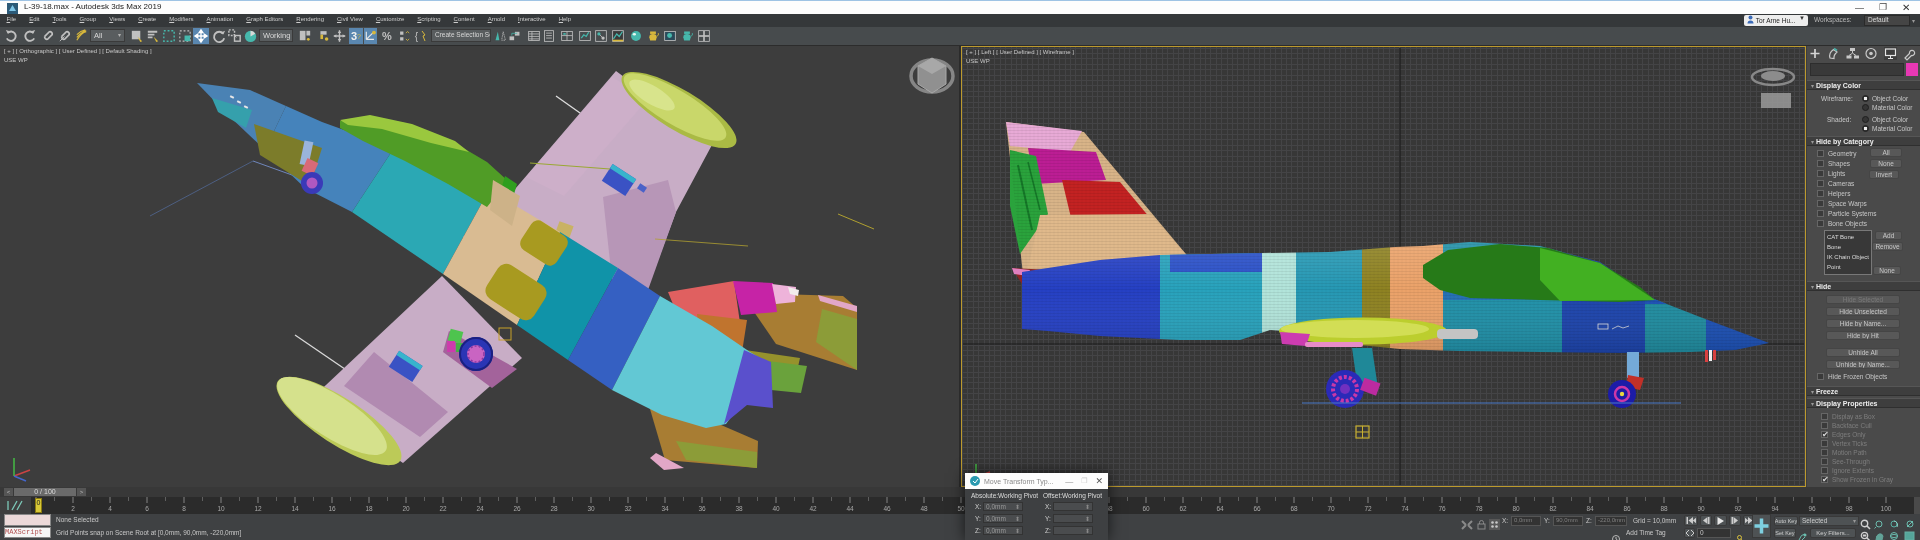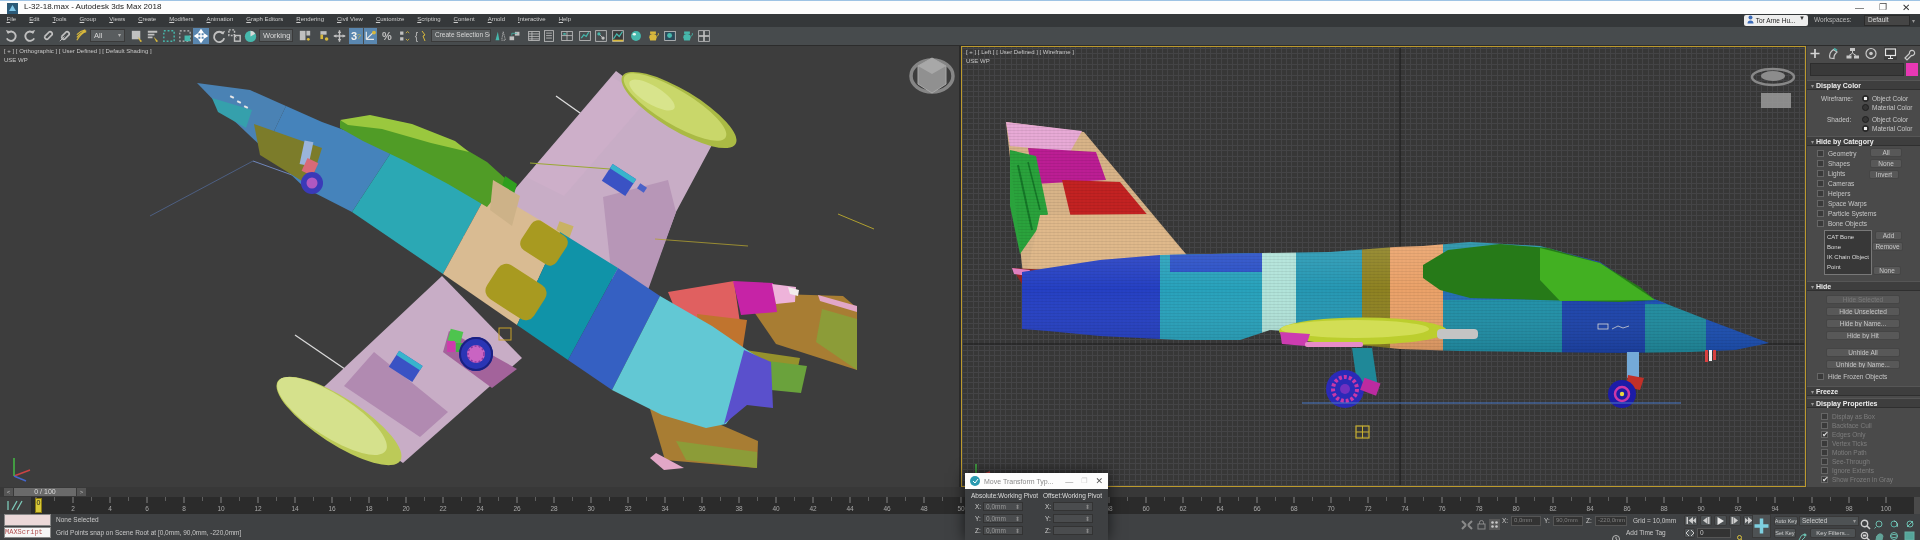"L-32-18.max - Autodesk 3ds Max" span.tt { text: L-32-18.max - Autodesk 3ds Max 2018 -> L-39-18.max - Autodesk 3ds Max 2019 }
